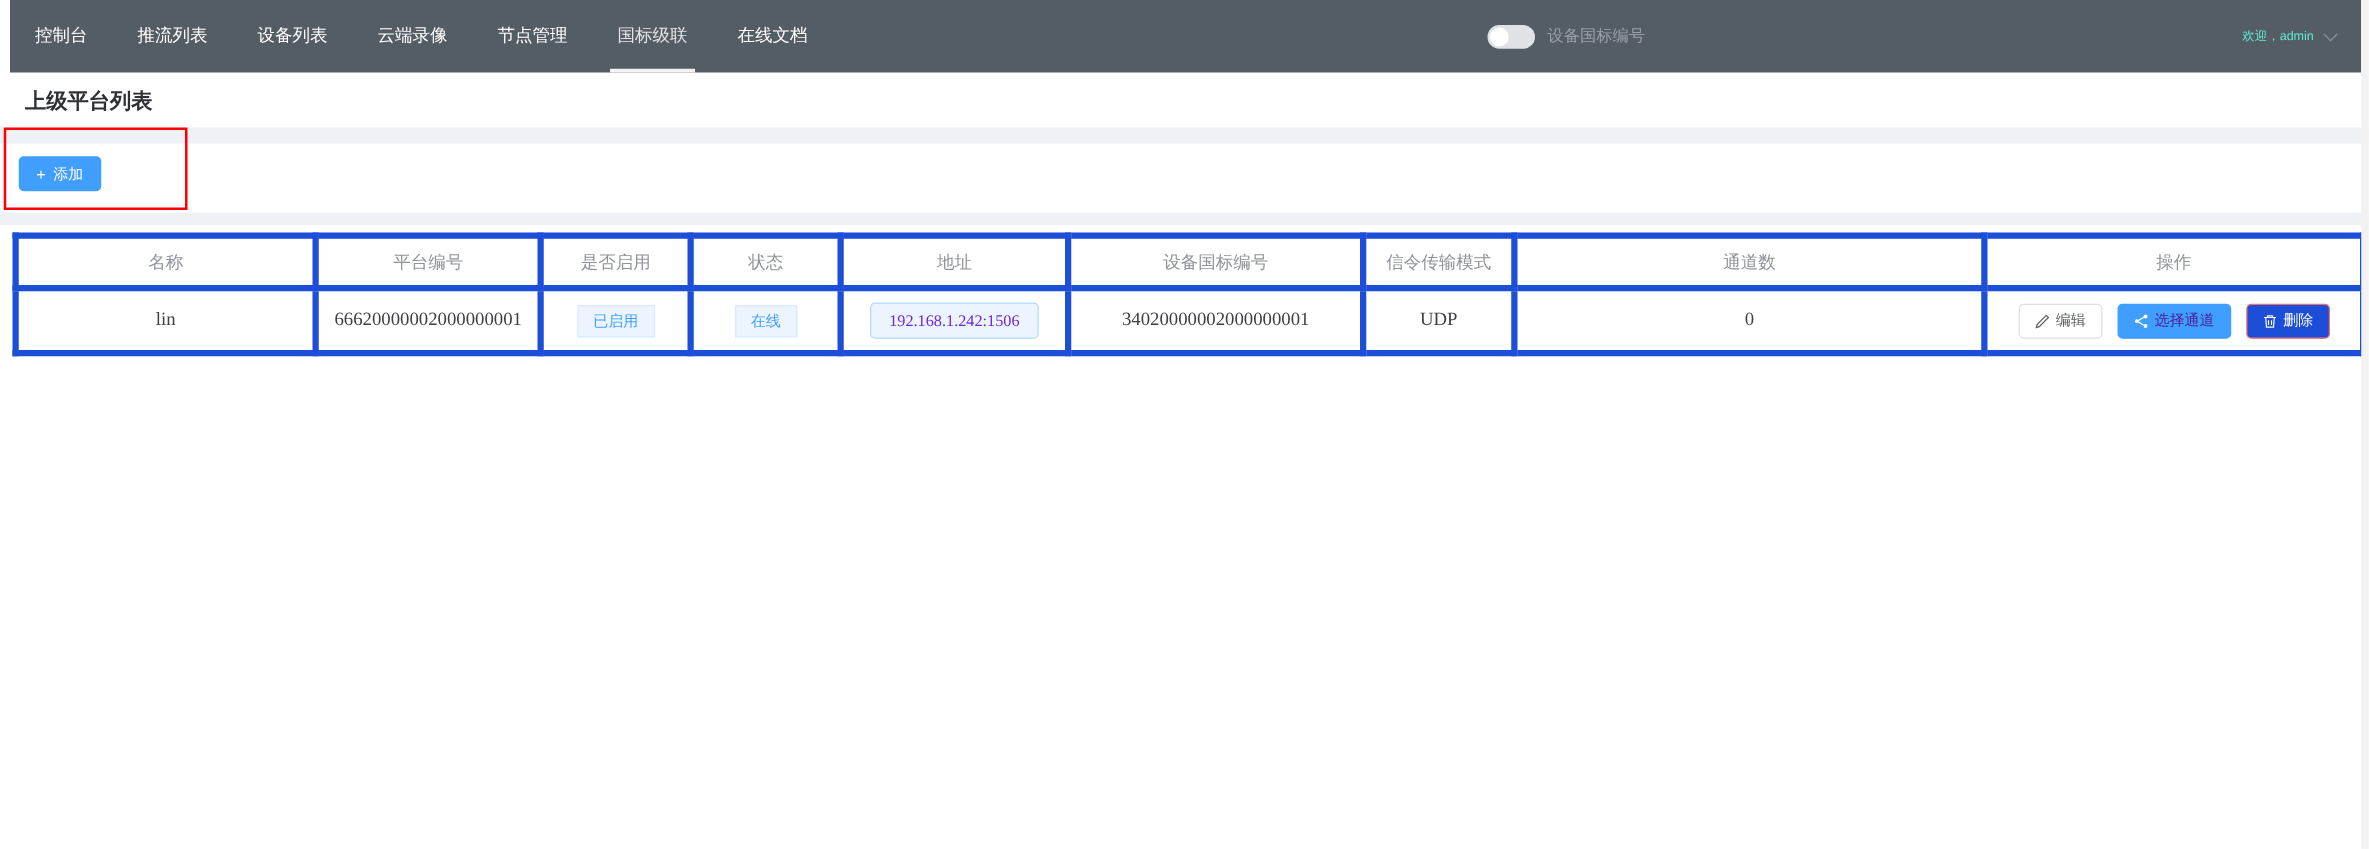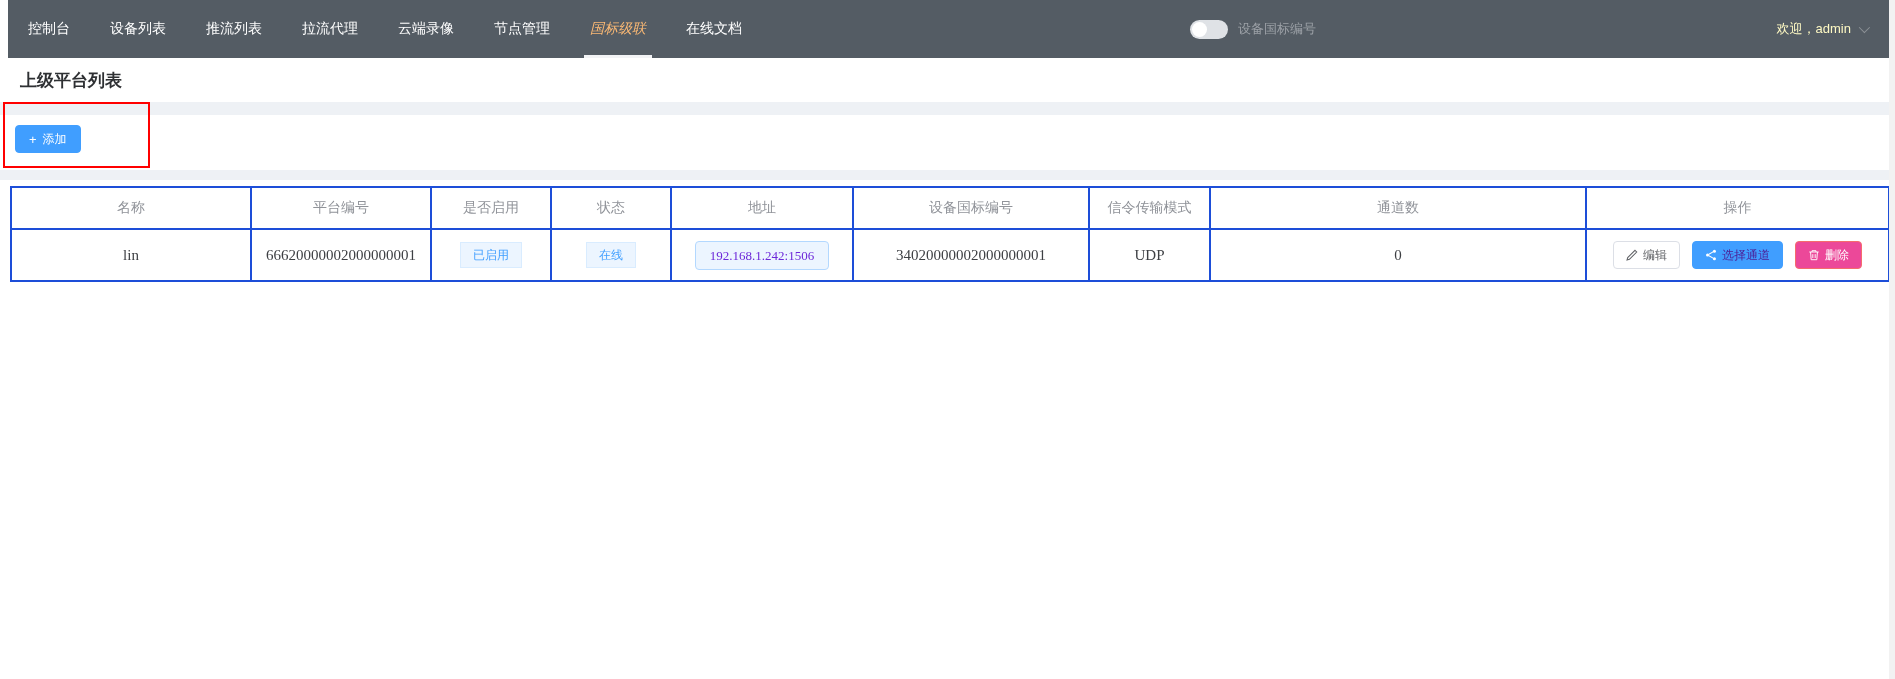"设备列表" div.nav-item { order: before "推流列表" -> after "推流列表" }
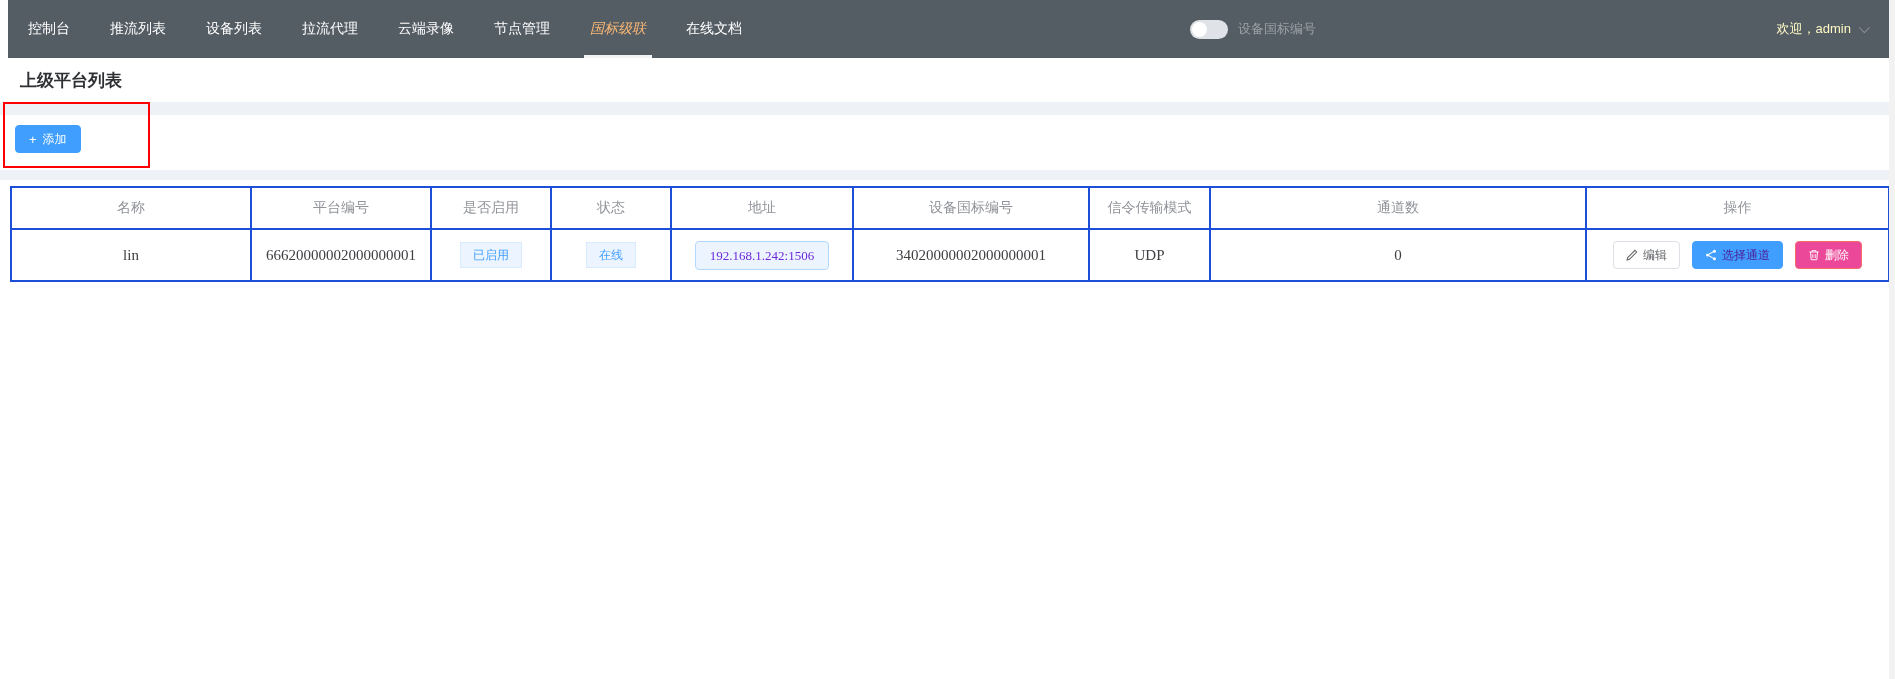"拉流代理" div.nav-item { html: <div> <span>拉流代理</span> </div> -> none }
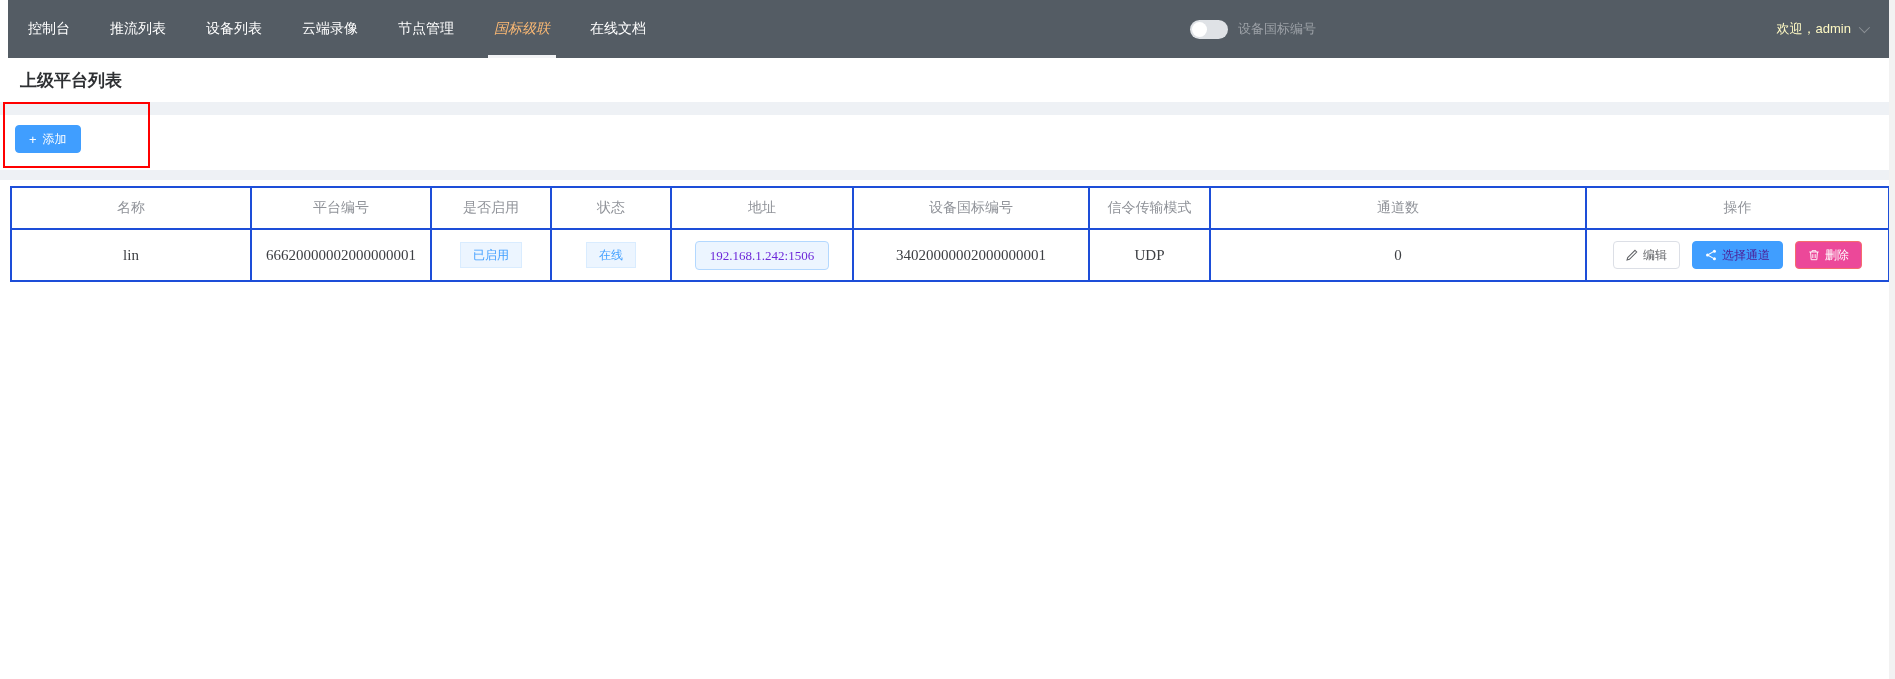"国标级联" .nav-item.active { color: #fdba74 -> #e5e5e5; font-style: italic -> none }
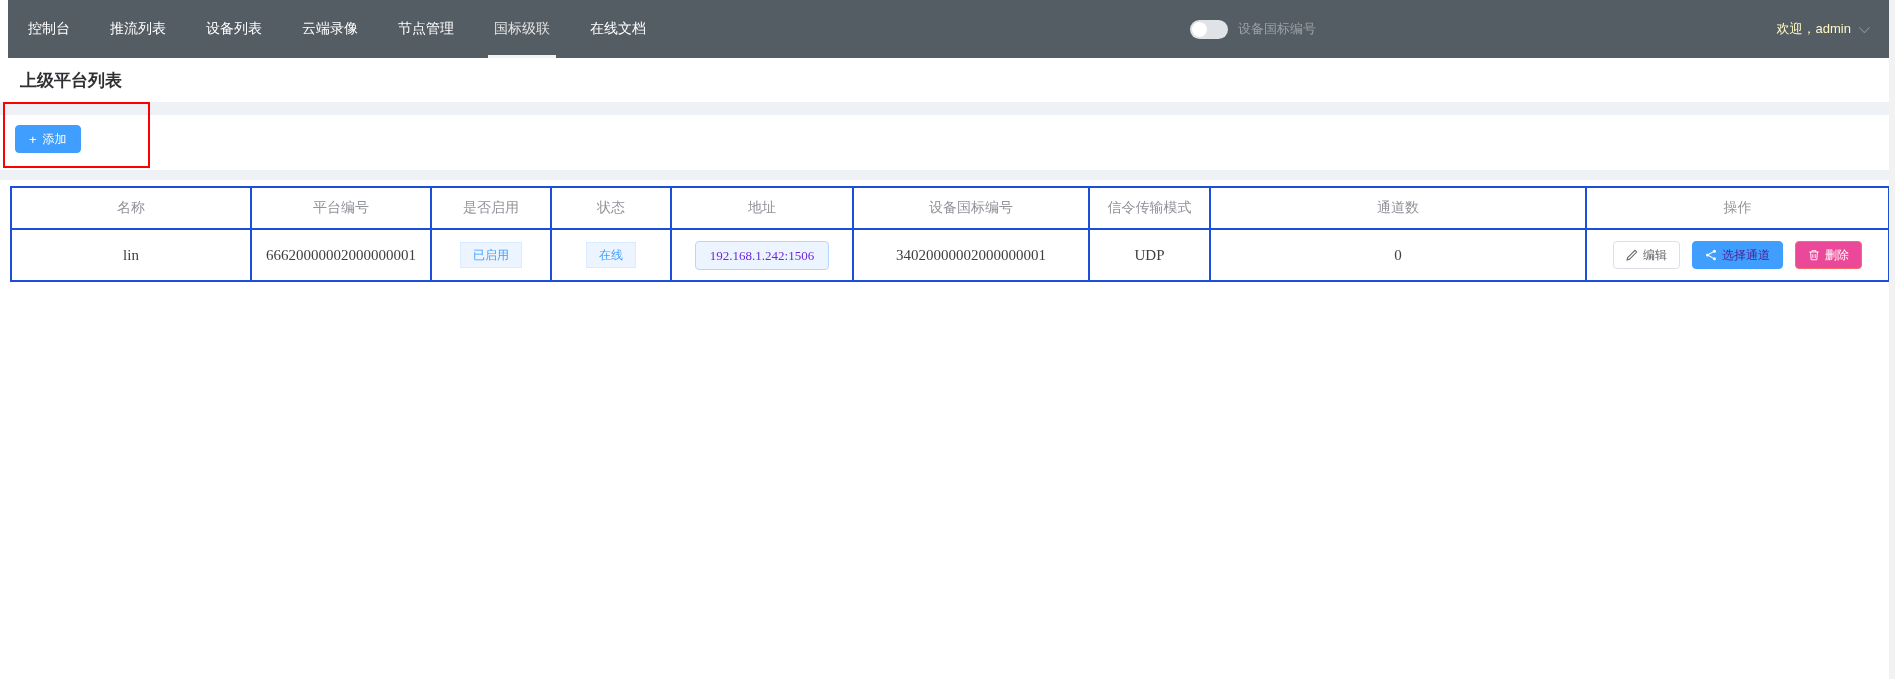"欢迎，admin" .welcome-text { color: #fef9c3 -> #5eead4; font-size: 13px -> 10px }
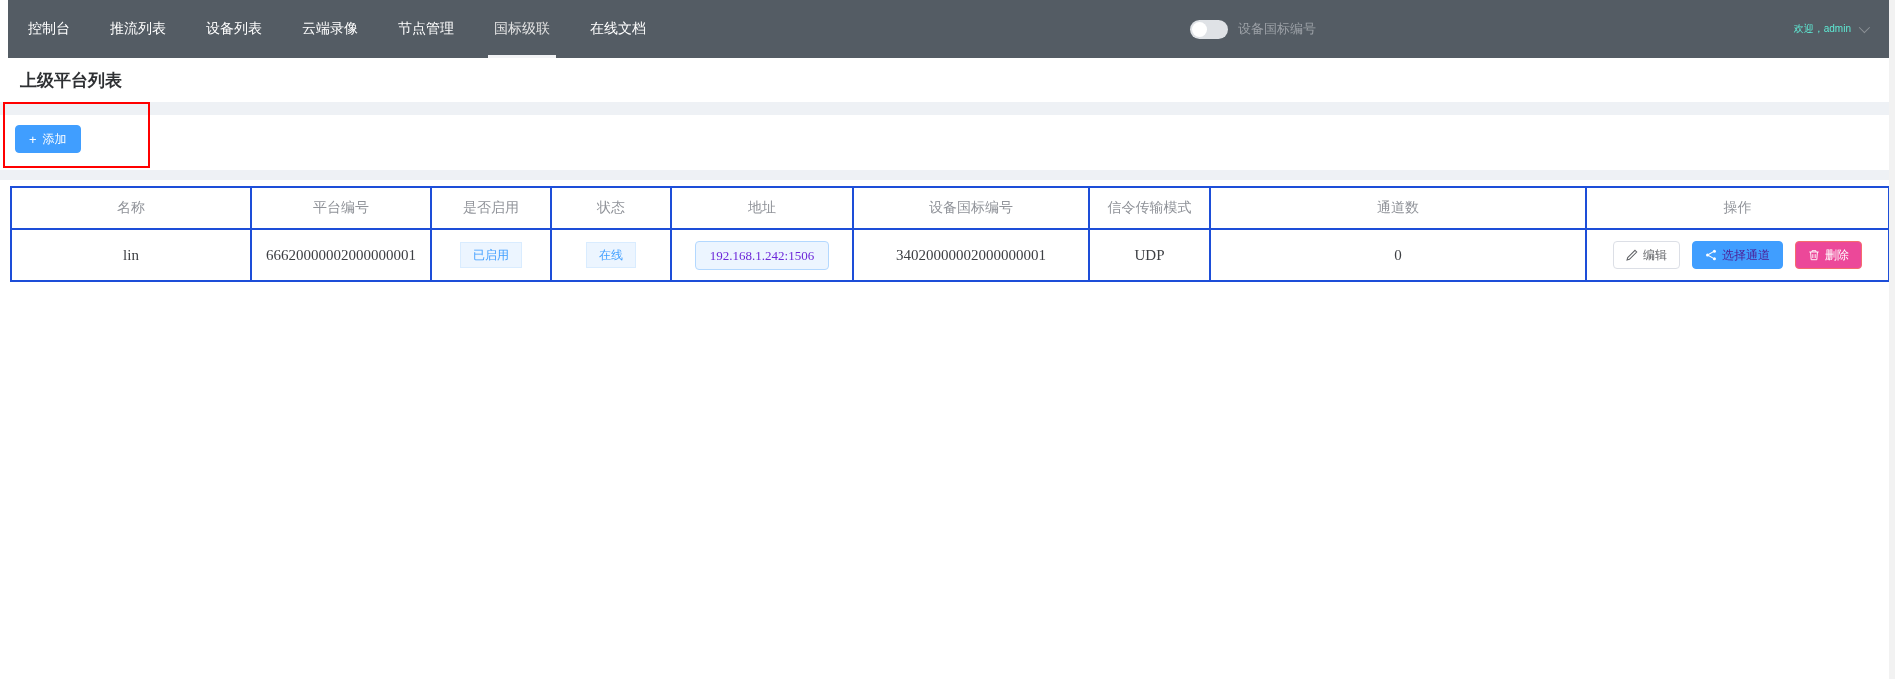"名称" table.grid th, table.grid td { border: 2px solid #1d4ed8 -> 5px solid #1d4ed8 }
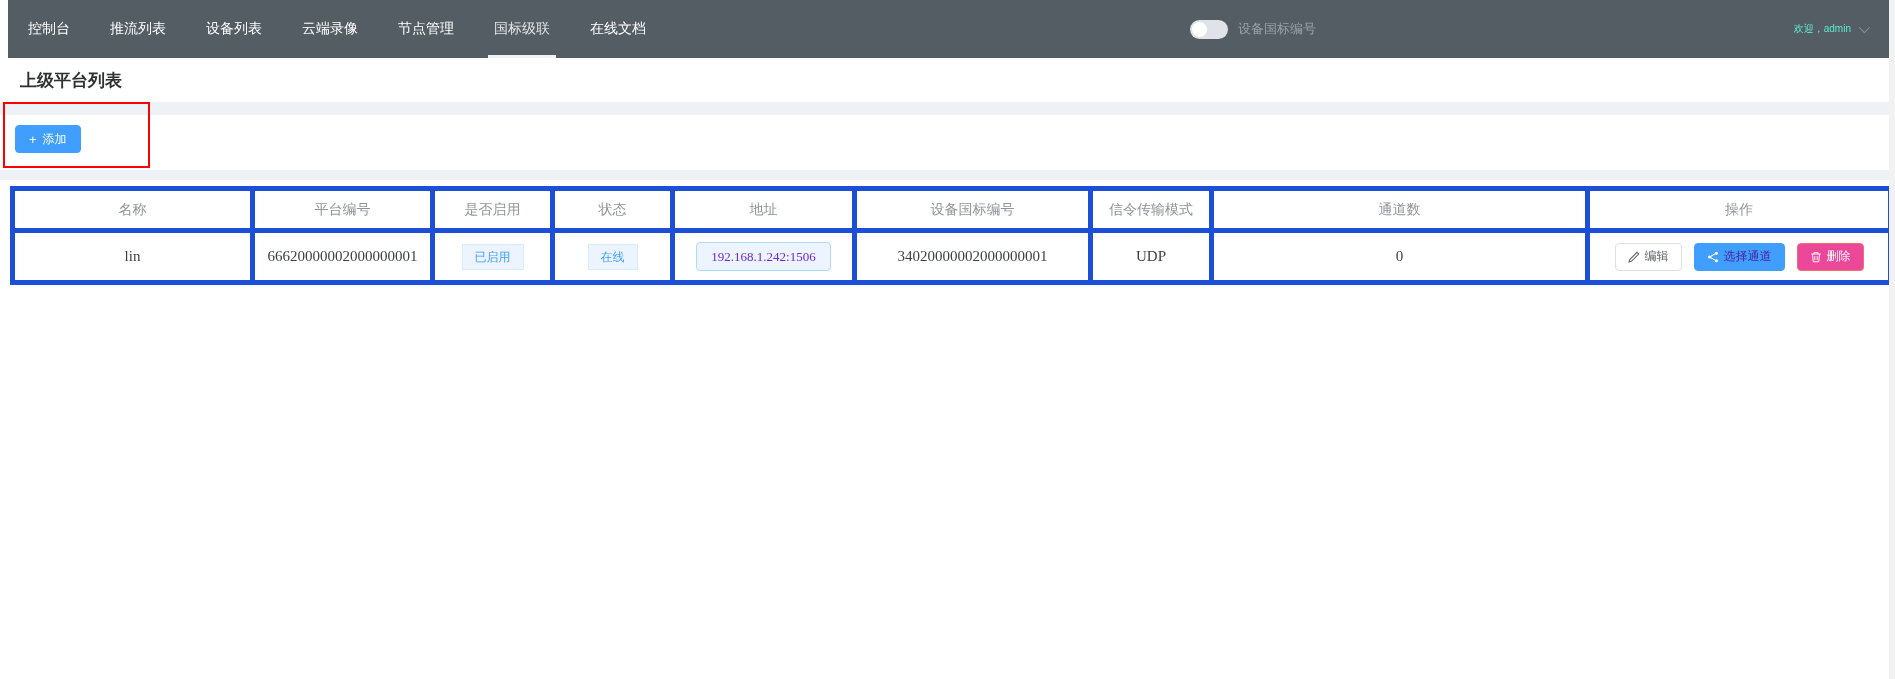"删除" .btn-danger { background: #ec4899 -> #1d4ed8 }
